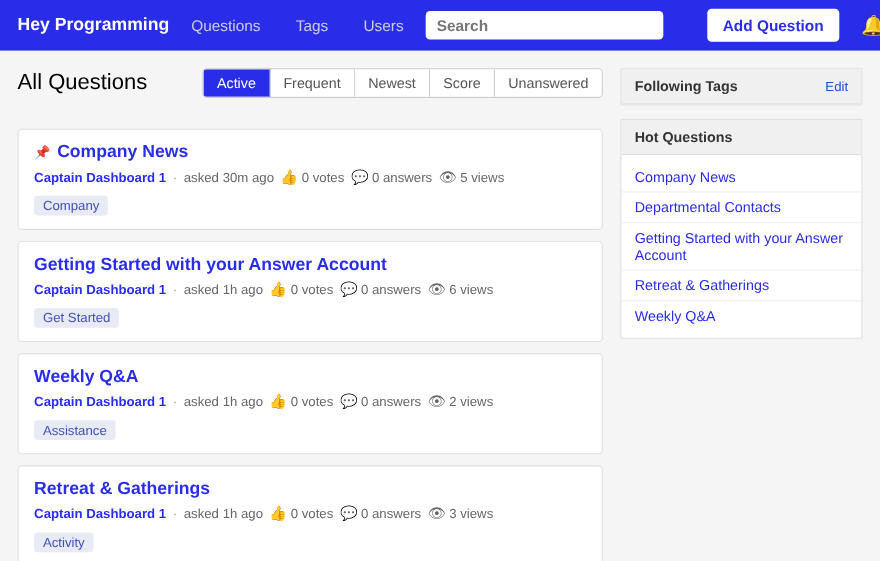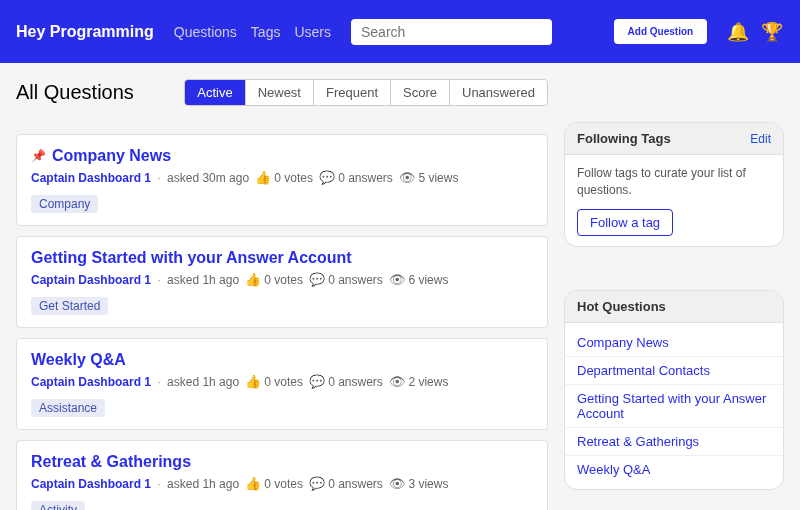"Hey Programming" .navbar { height: 63px -> 46px }
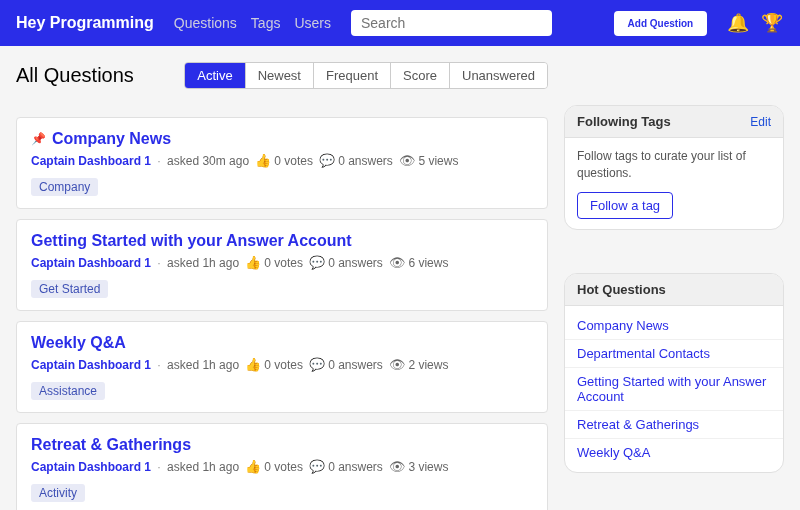"Questions" .nav-links { gap: 14px -> 32px }
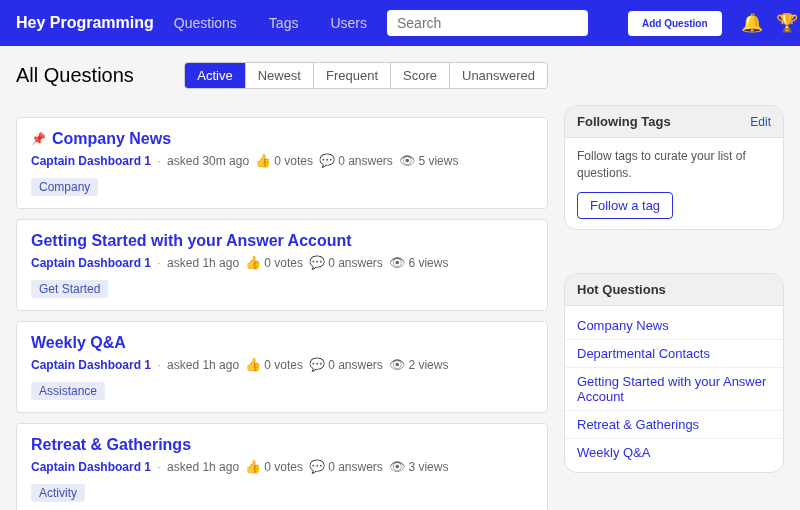"Search" .nav-search { font-weight: none -> bold }
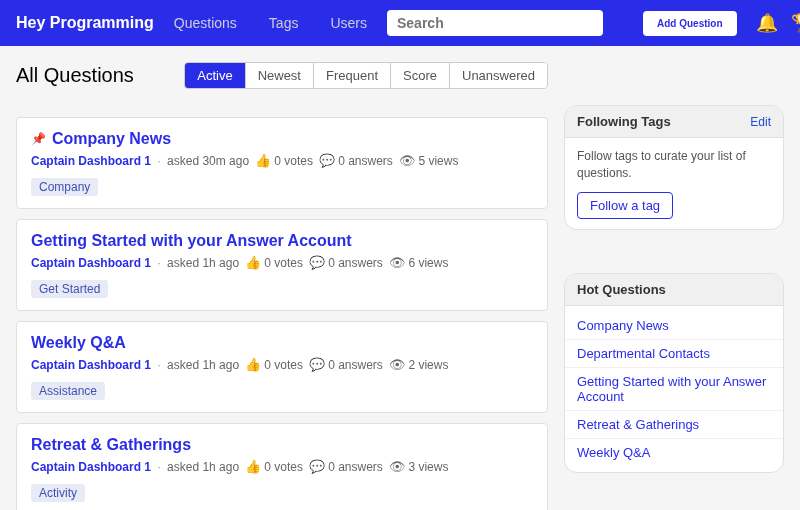"Add Question" .btn-add-question { font-size: 10px -> 14px }
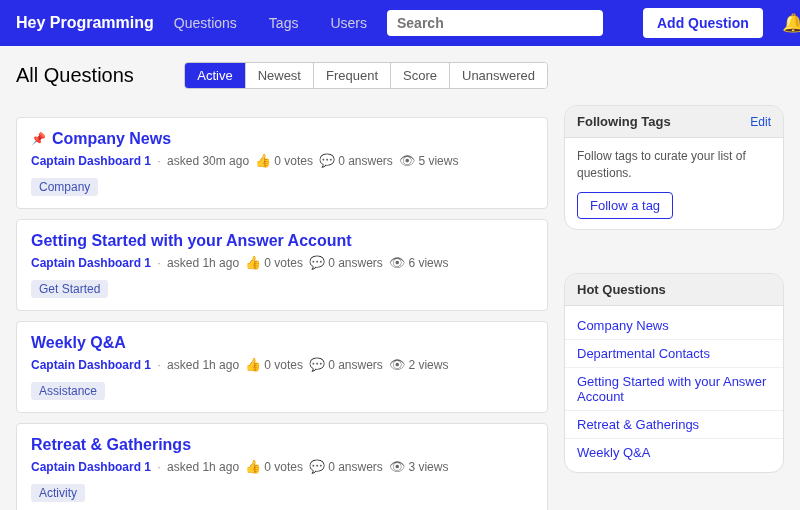"Newest" button.filter-tab { order: before "Frequent" -> after "Frequent" }
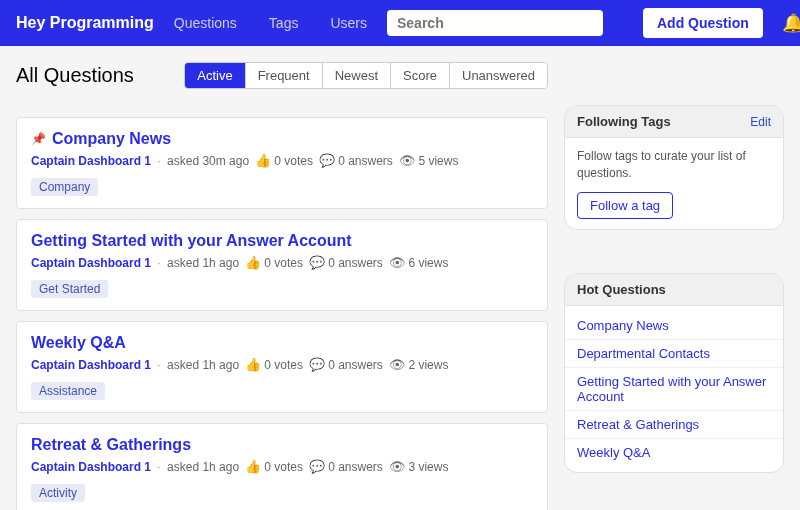"Following Tags" .sidebar-card { border-radius: 13px -> 1px; margin-top: 43px -> none }
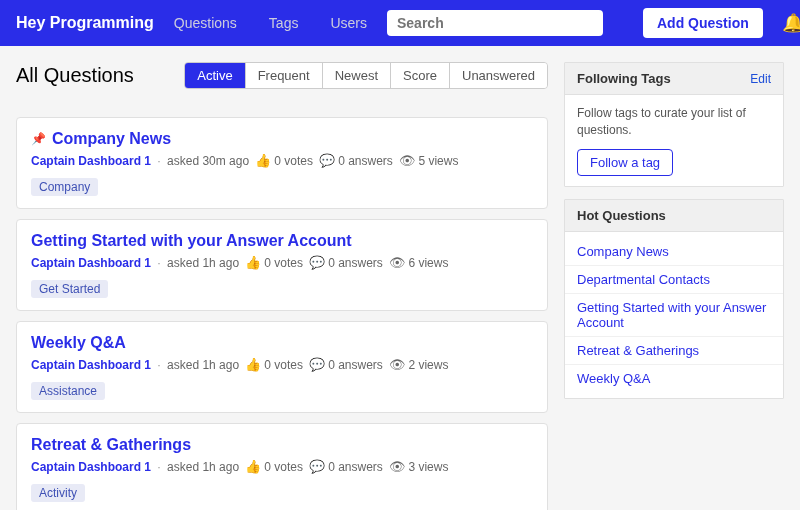"Follow tags to curate your" div.sidebar-body { html: <div> <p>Follow tags to curate your list of questions.</p> <button>Follow a tag</button> </div> -> none }
